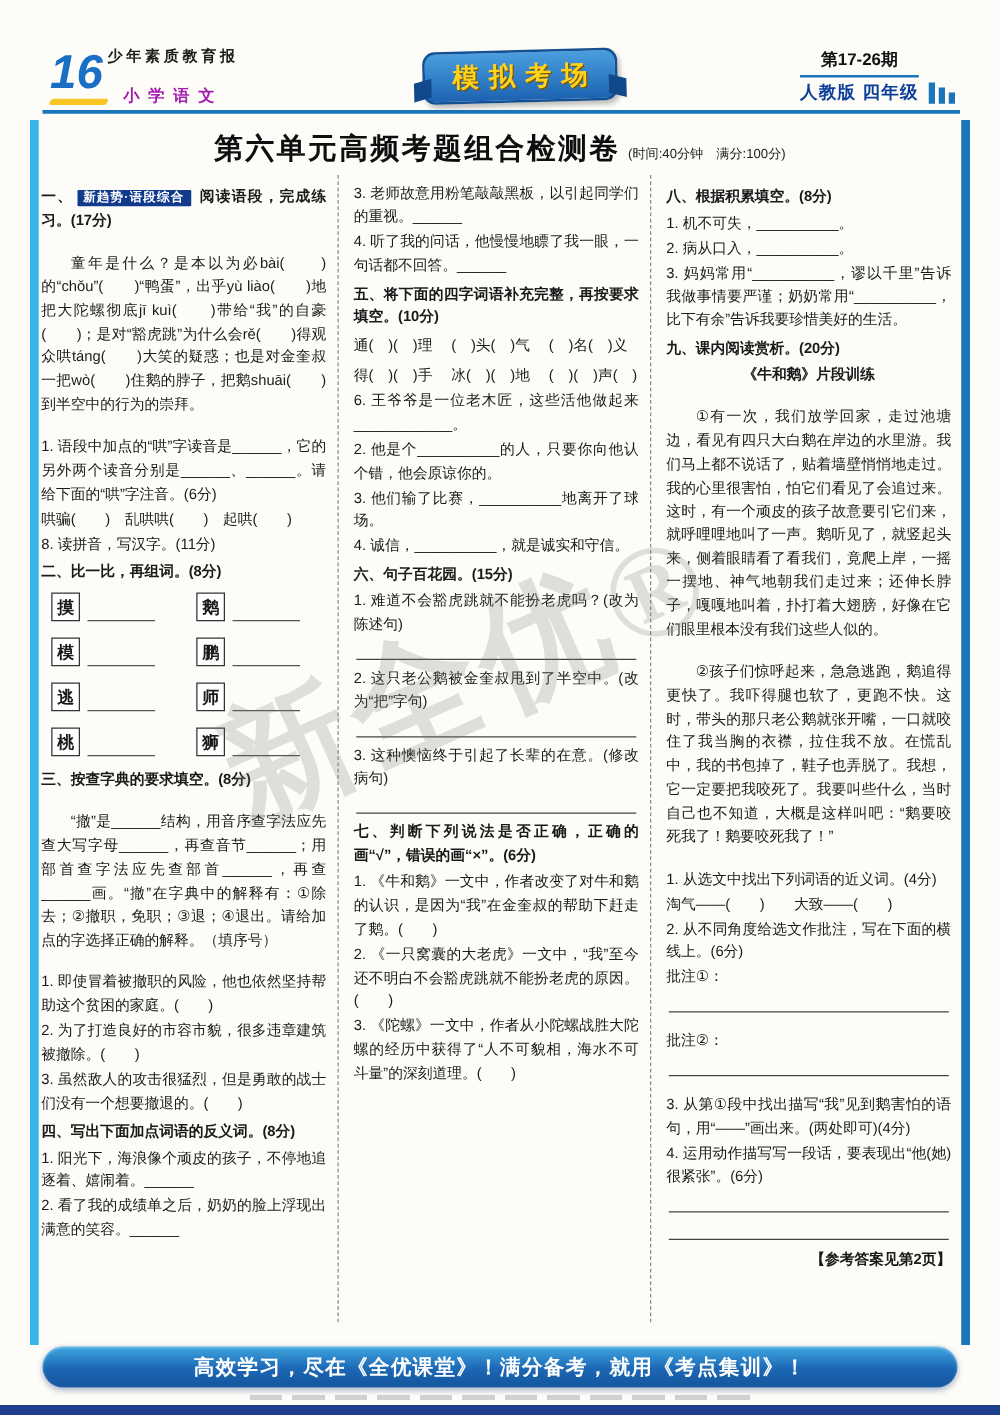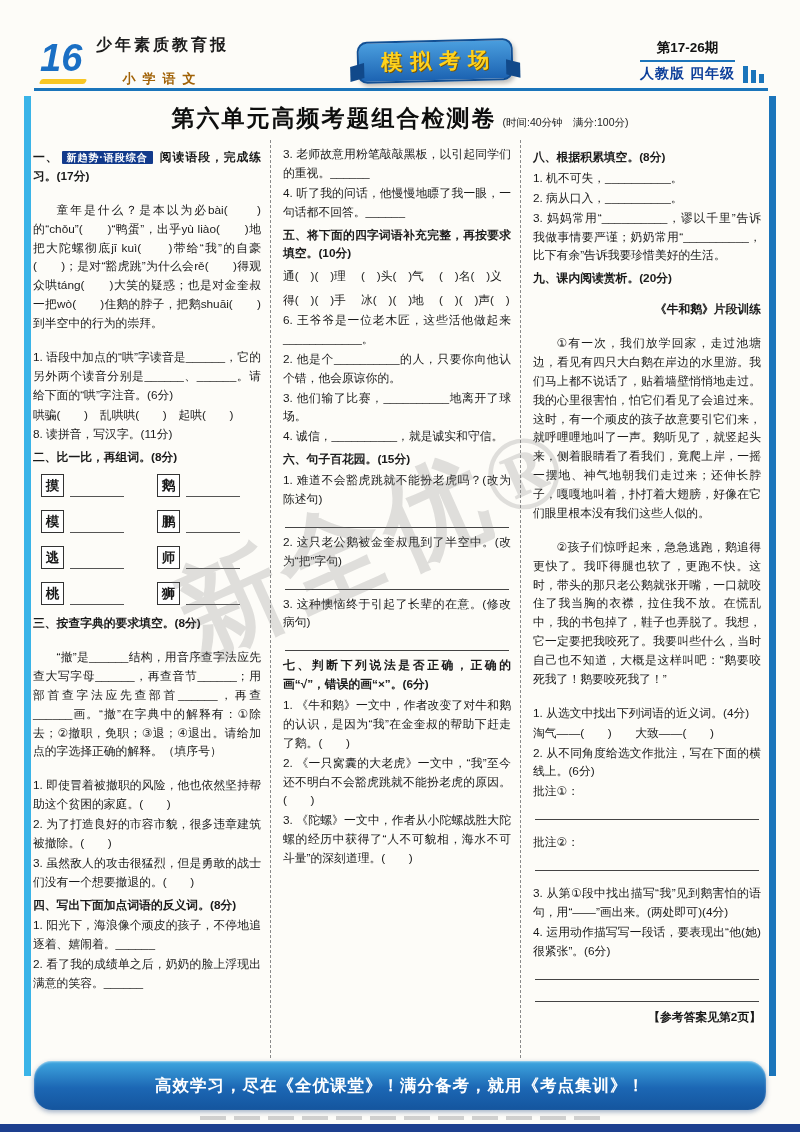"16" .mh-left { gap: 10px -> none }
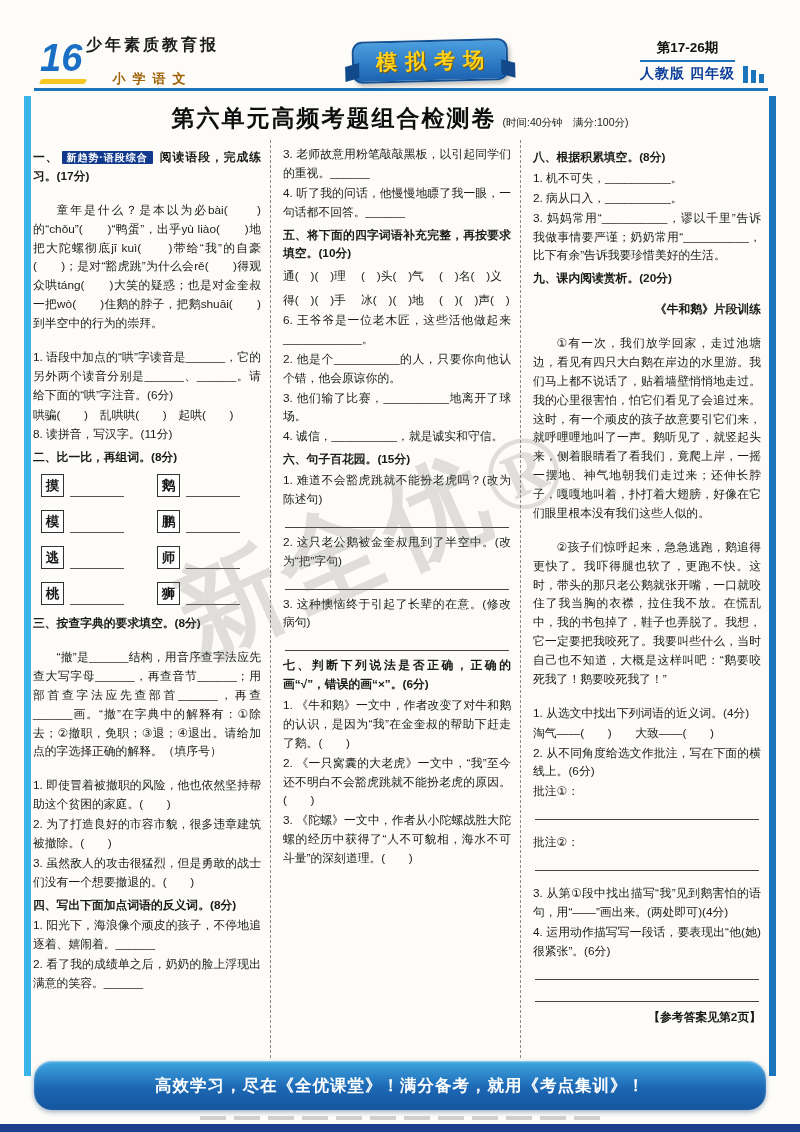"少年素质教育报" .pub-name { font-size: 16px -> 12px }
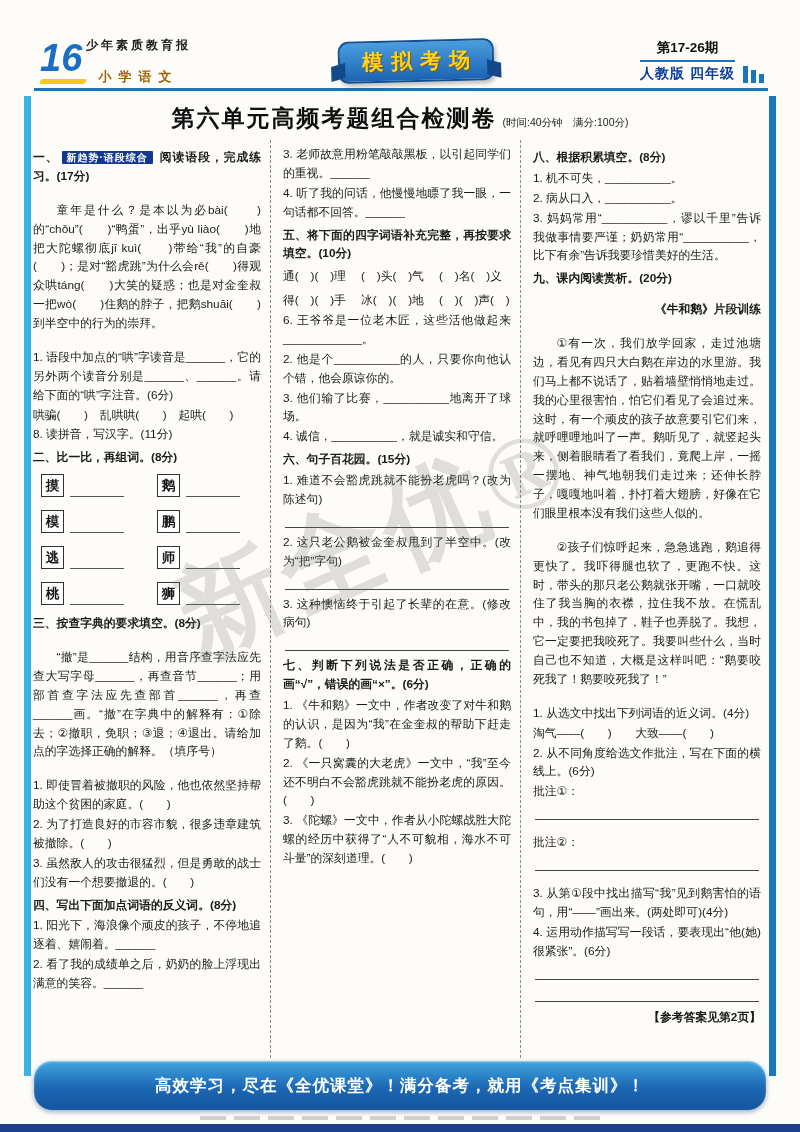"小学语文" .pub-subject { color: #a16207 -> #a21caf }
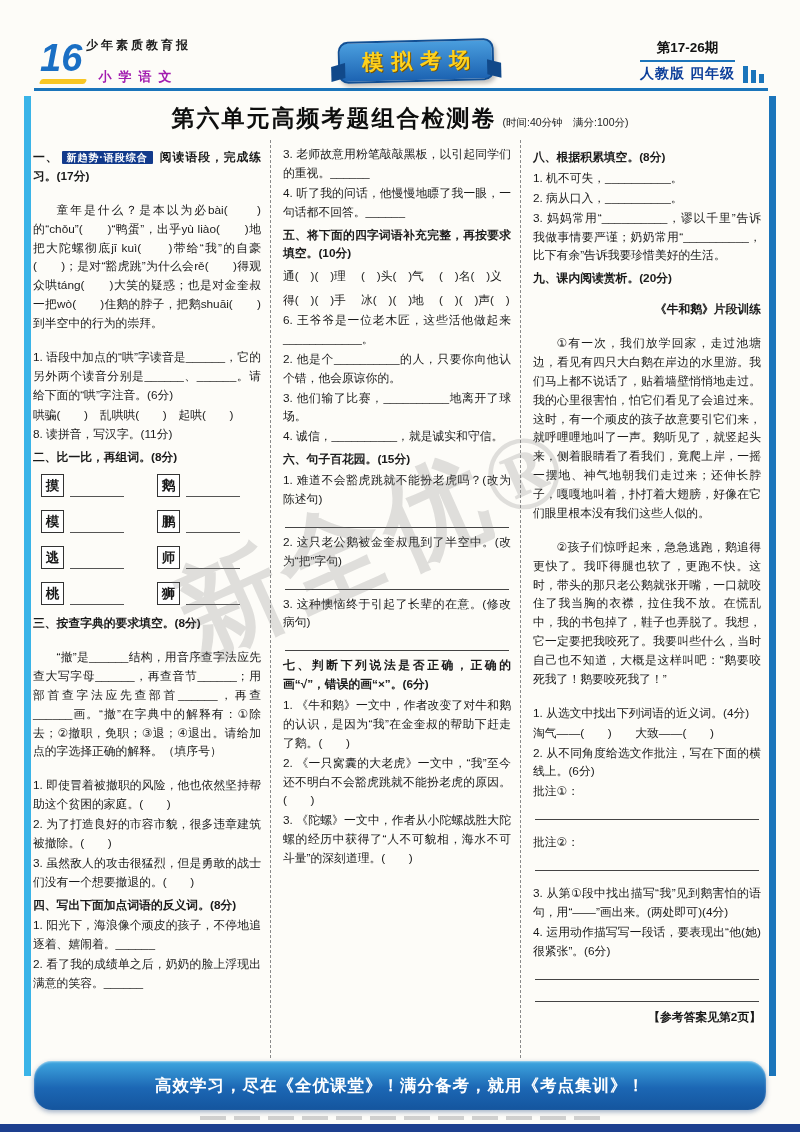"《牛和鹅》片段训练" .center { margin: 12px 0 -> 2px 0; text-align: right -> center }
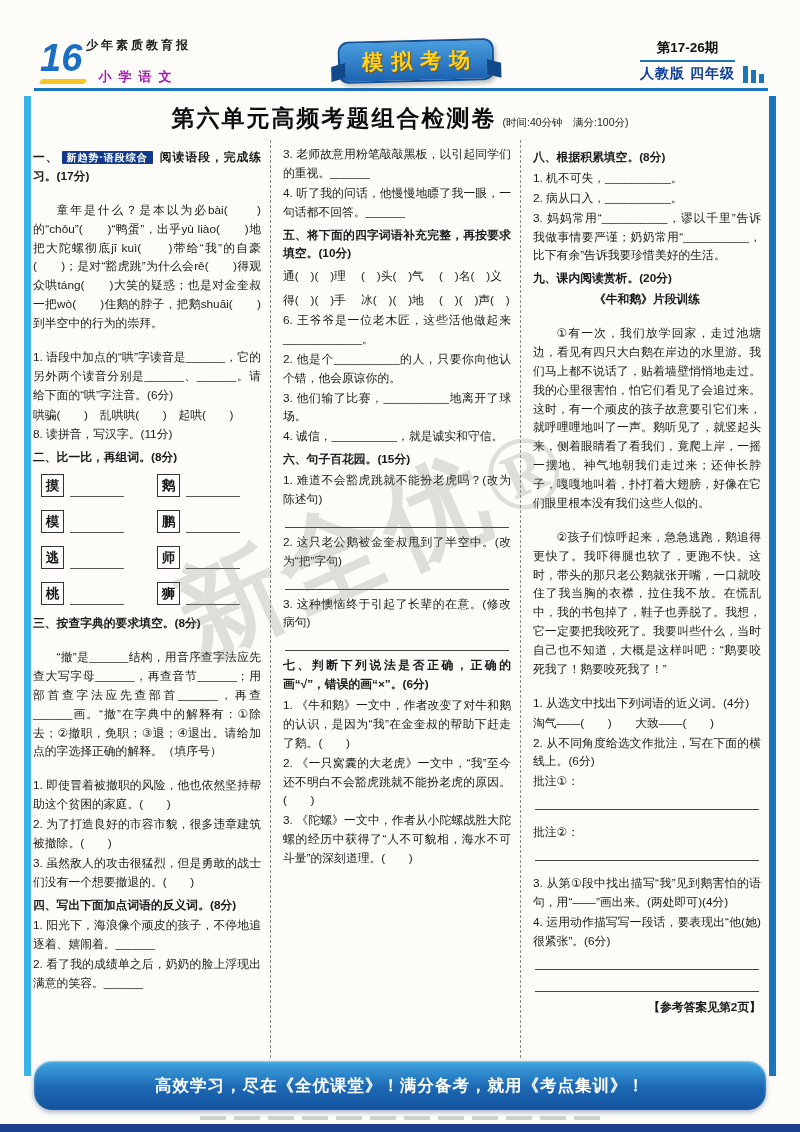"高效学习，尽在《全优课堂》！满分备考，就用《考点集训》！" .banner { height: 49px -> 33px }
